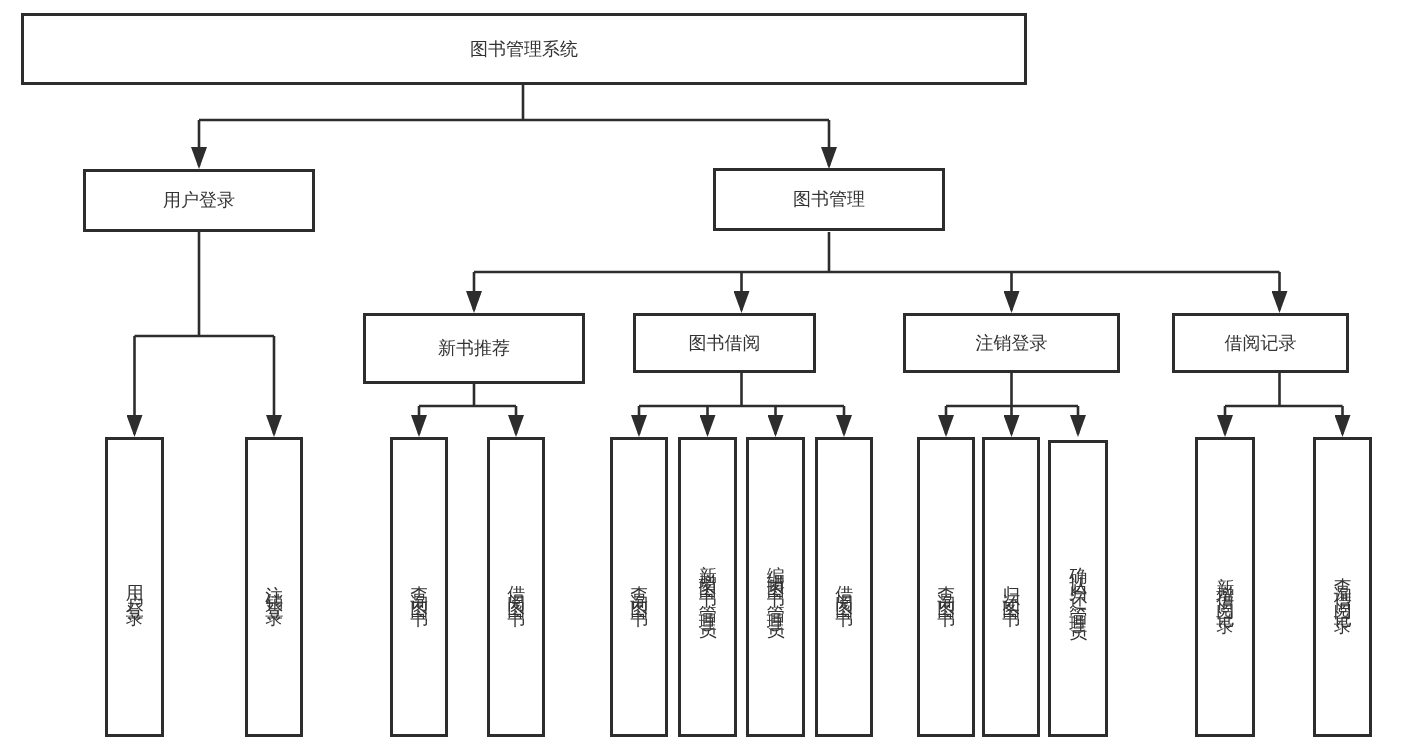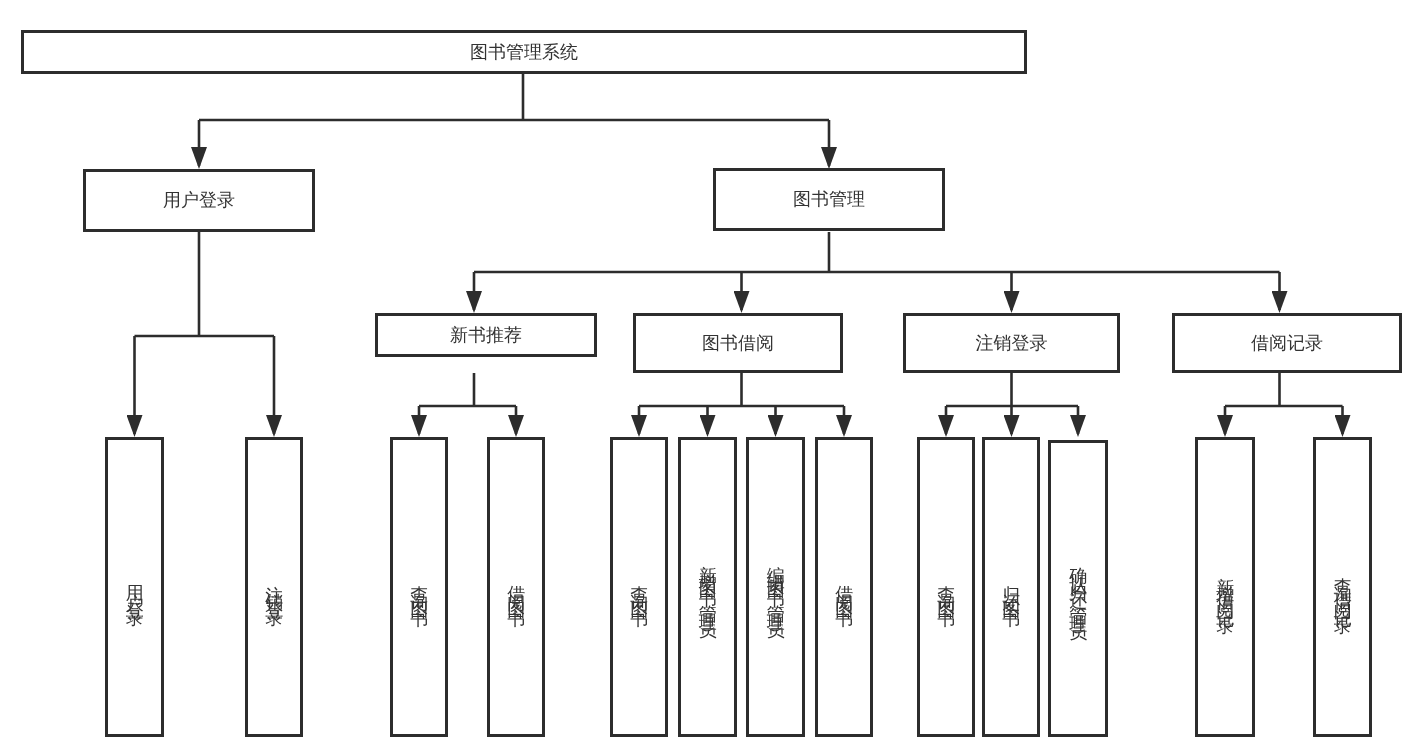"图书管理系统" div.node { height: 44px -> 72px; top: 30px -> 13px }
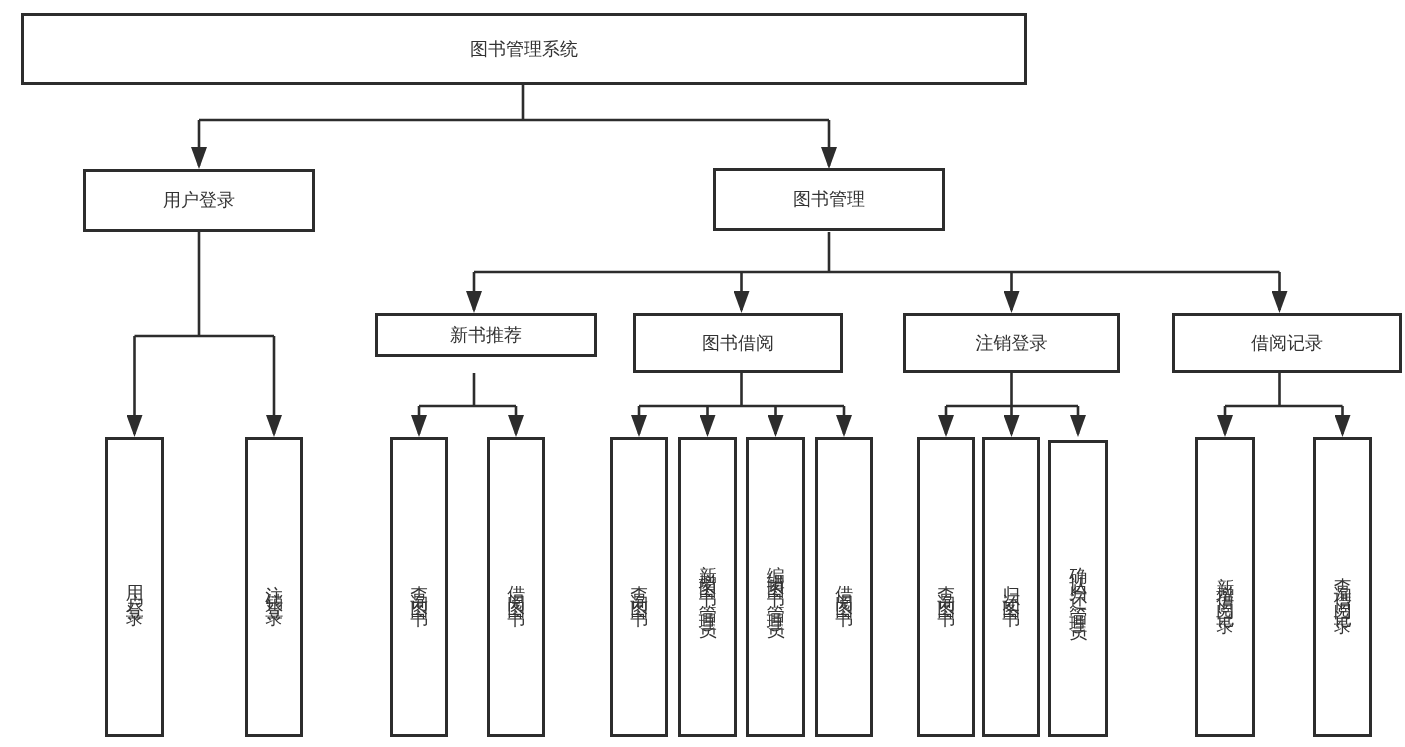"新书推荐" div.node { height: 44px -> 71px; left: 375px -> 363px }
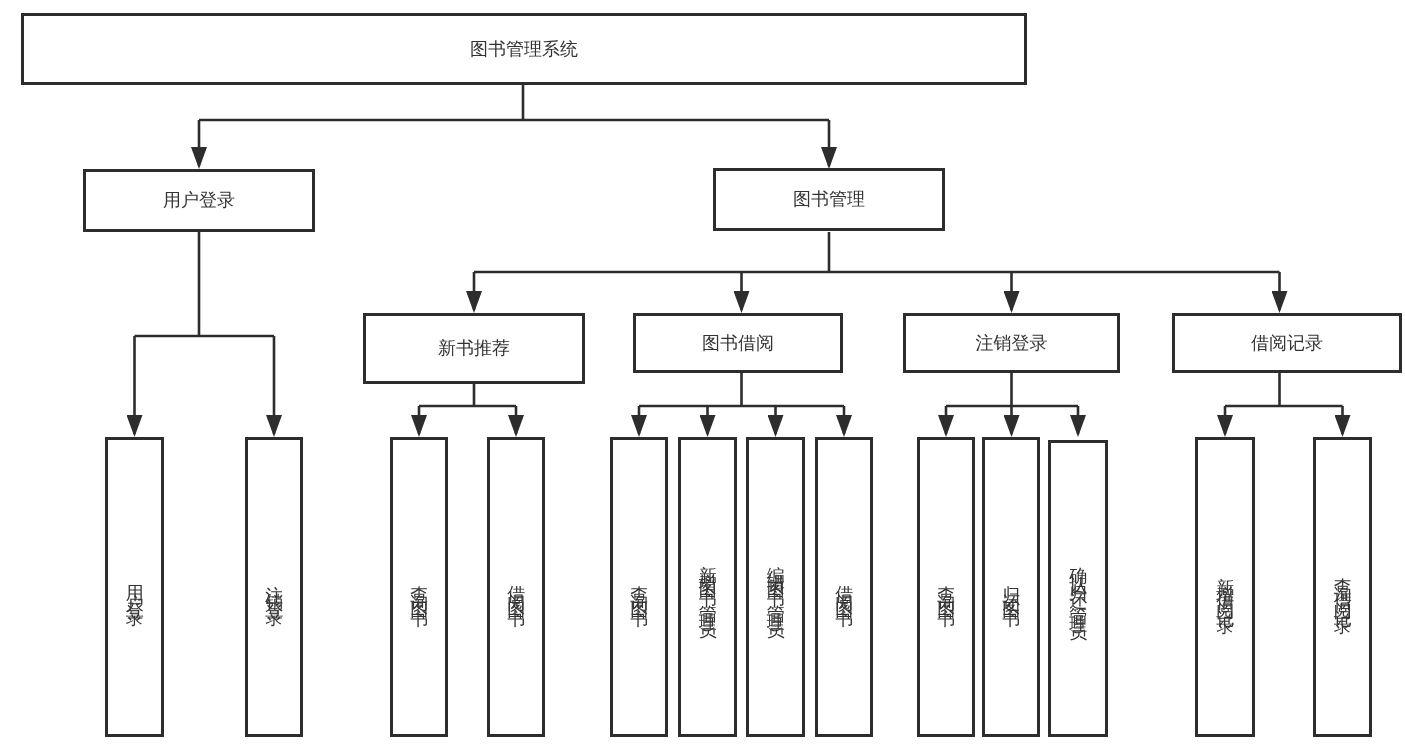"图书借阅" div.node { width: 210px -> 183px }
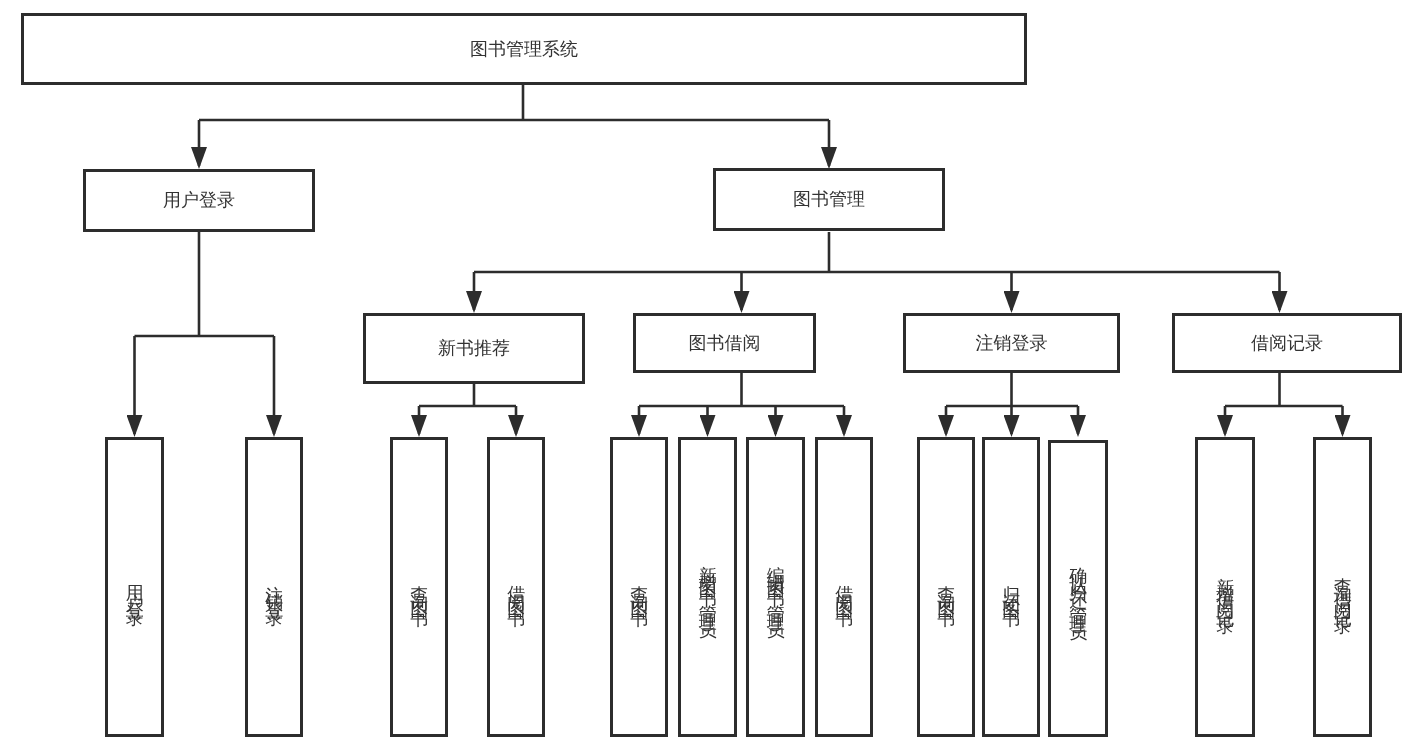"借阅记录" div.node { width: 230px -> 177px }
